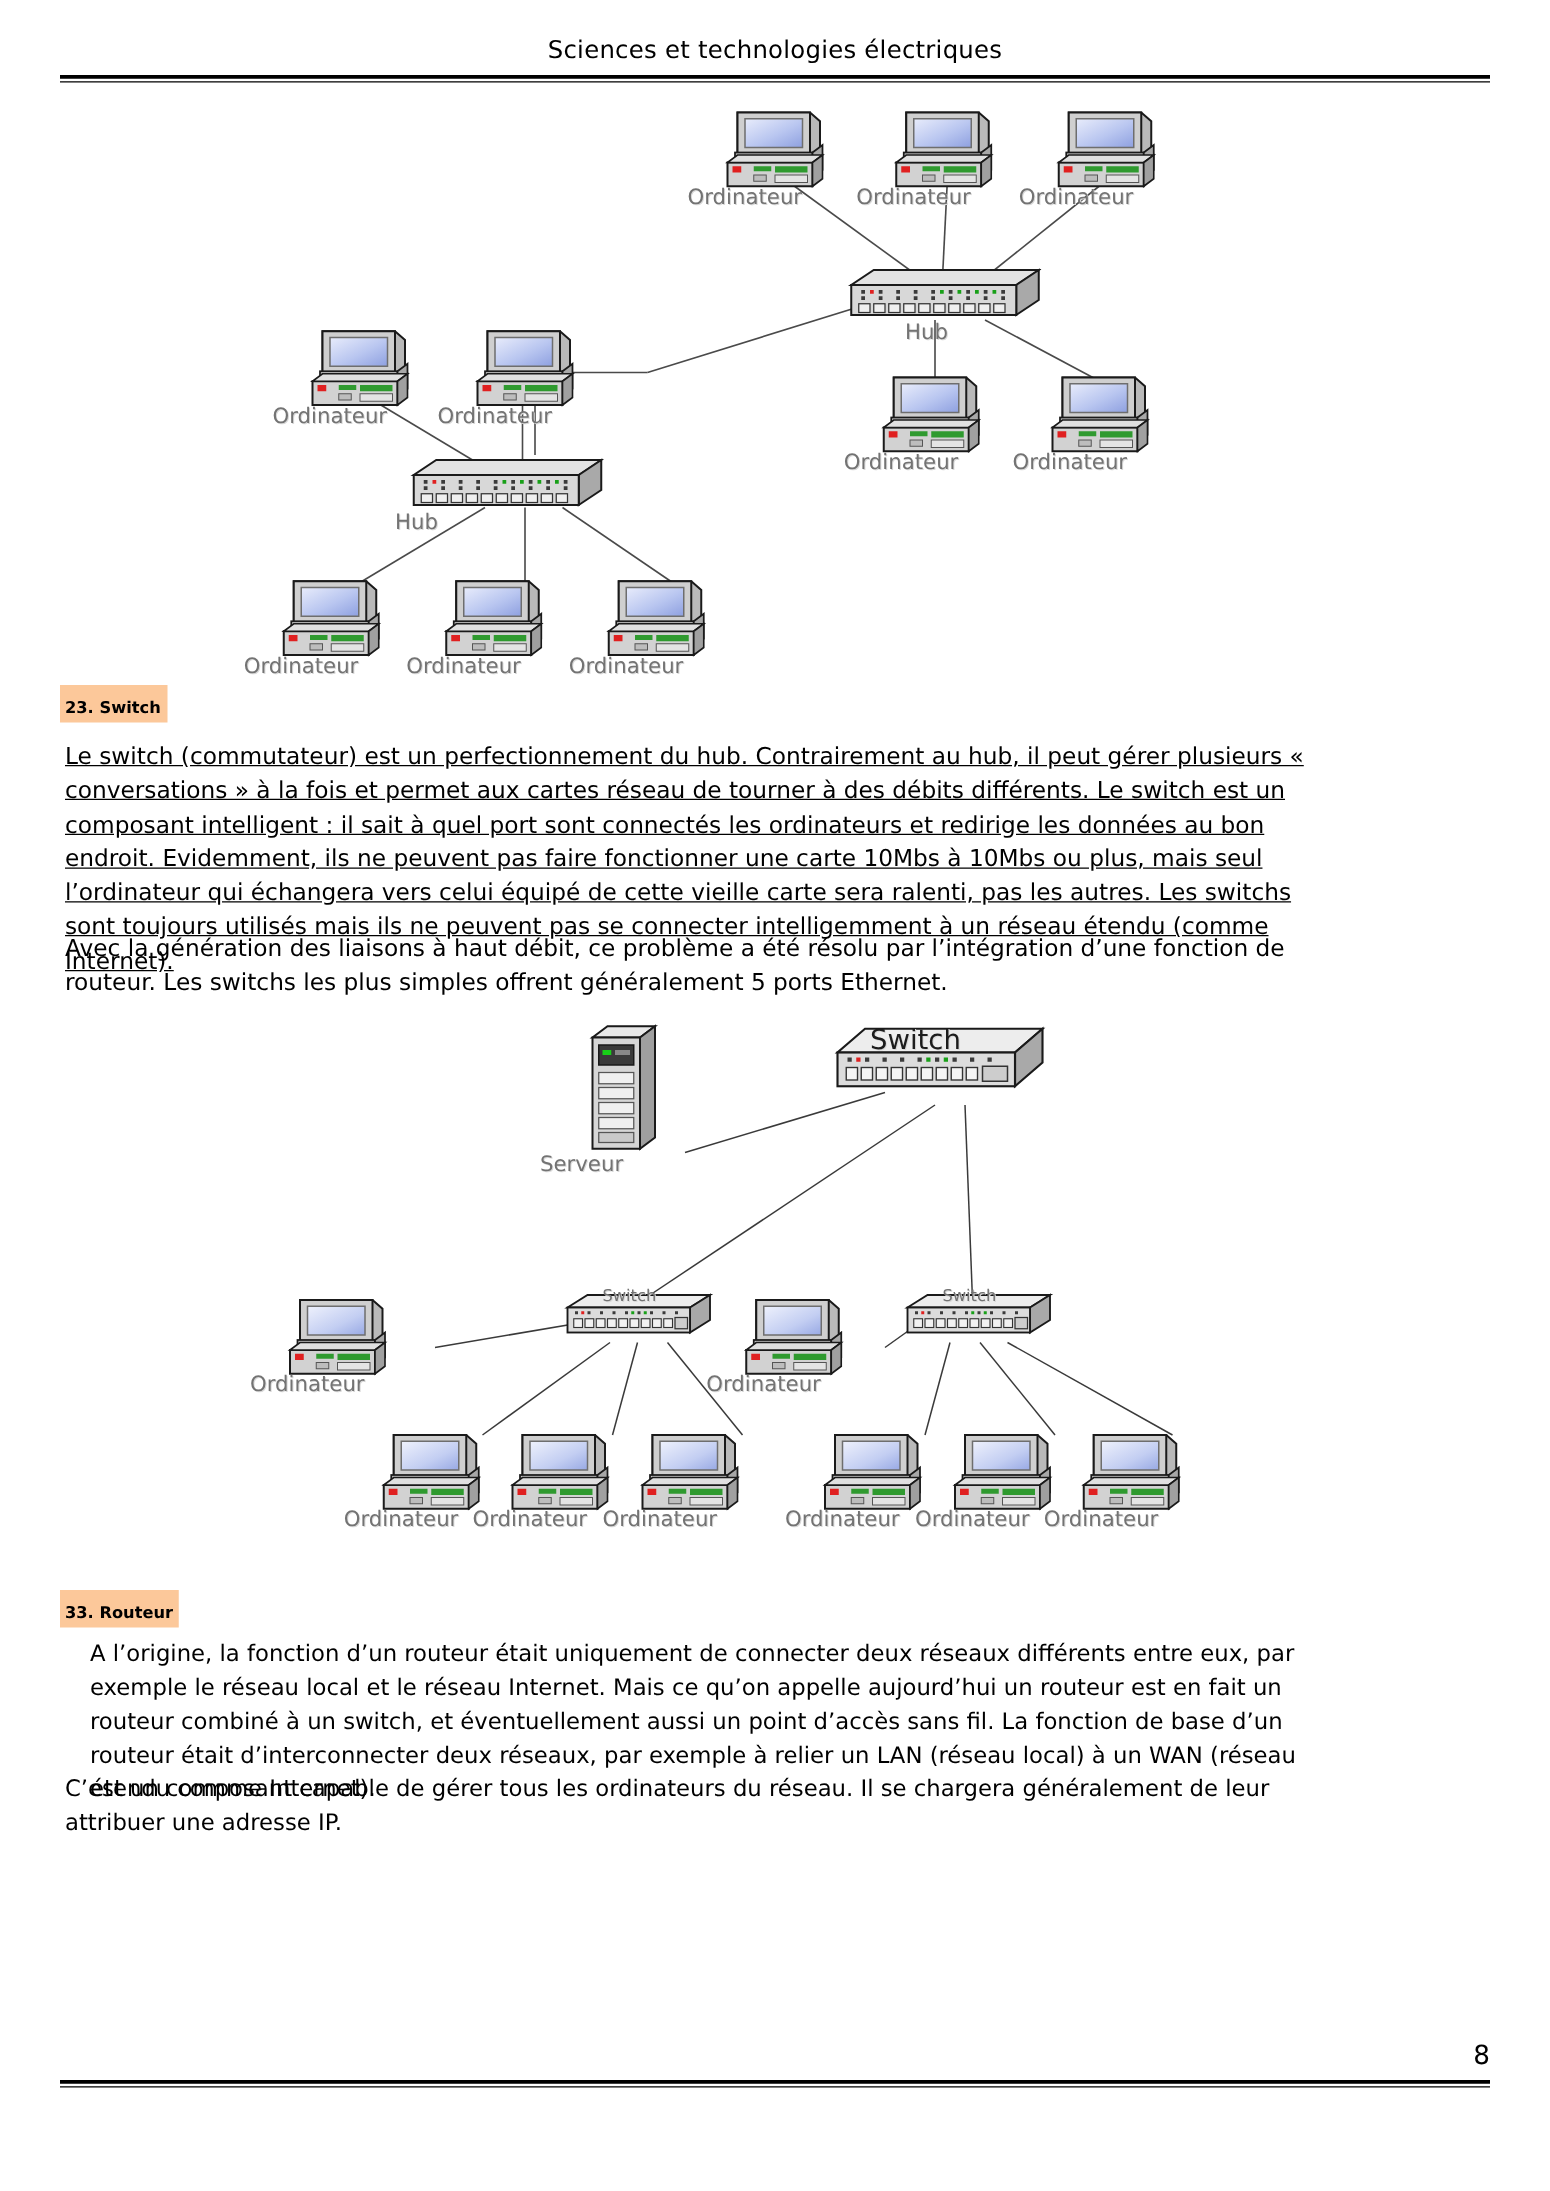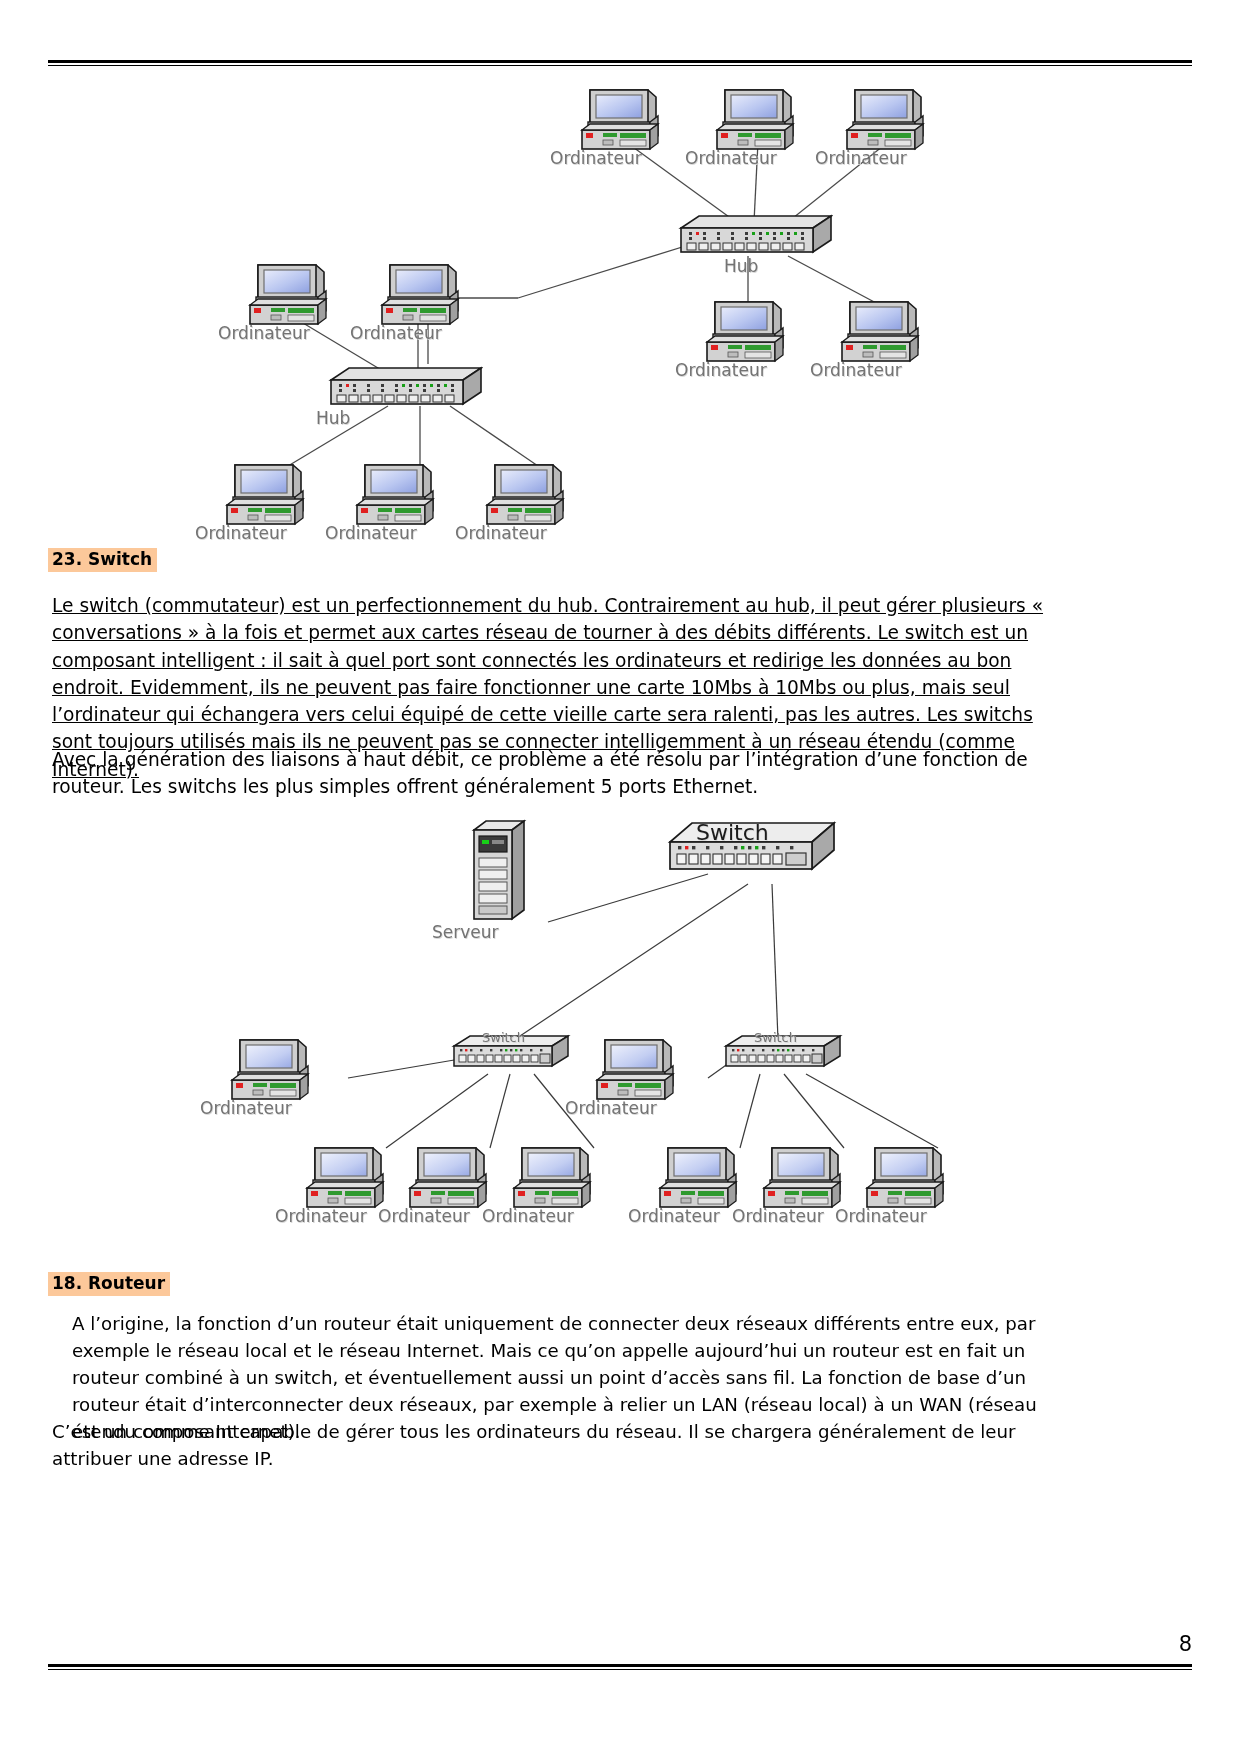"Sciences et technologies électriques" div.header { html: none -> <div> <div>Sciences et technologies électriques</div> </div> }
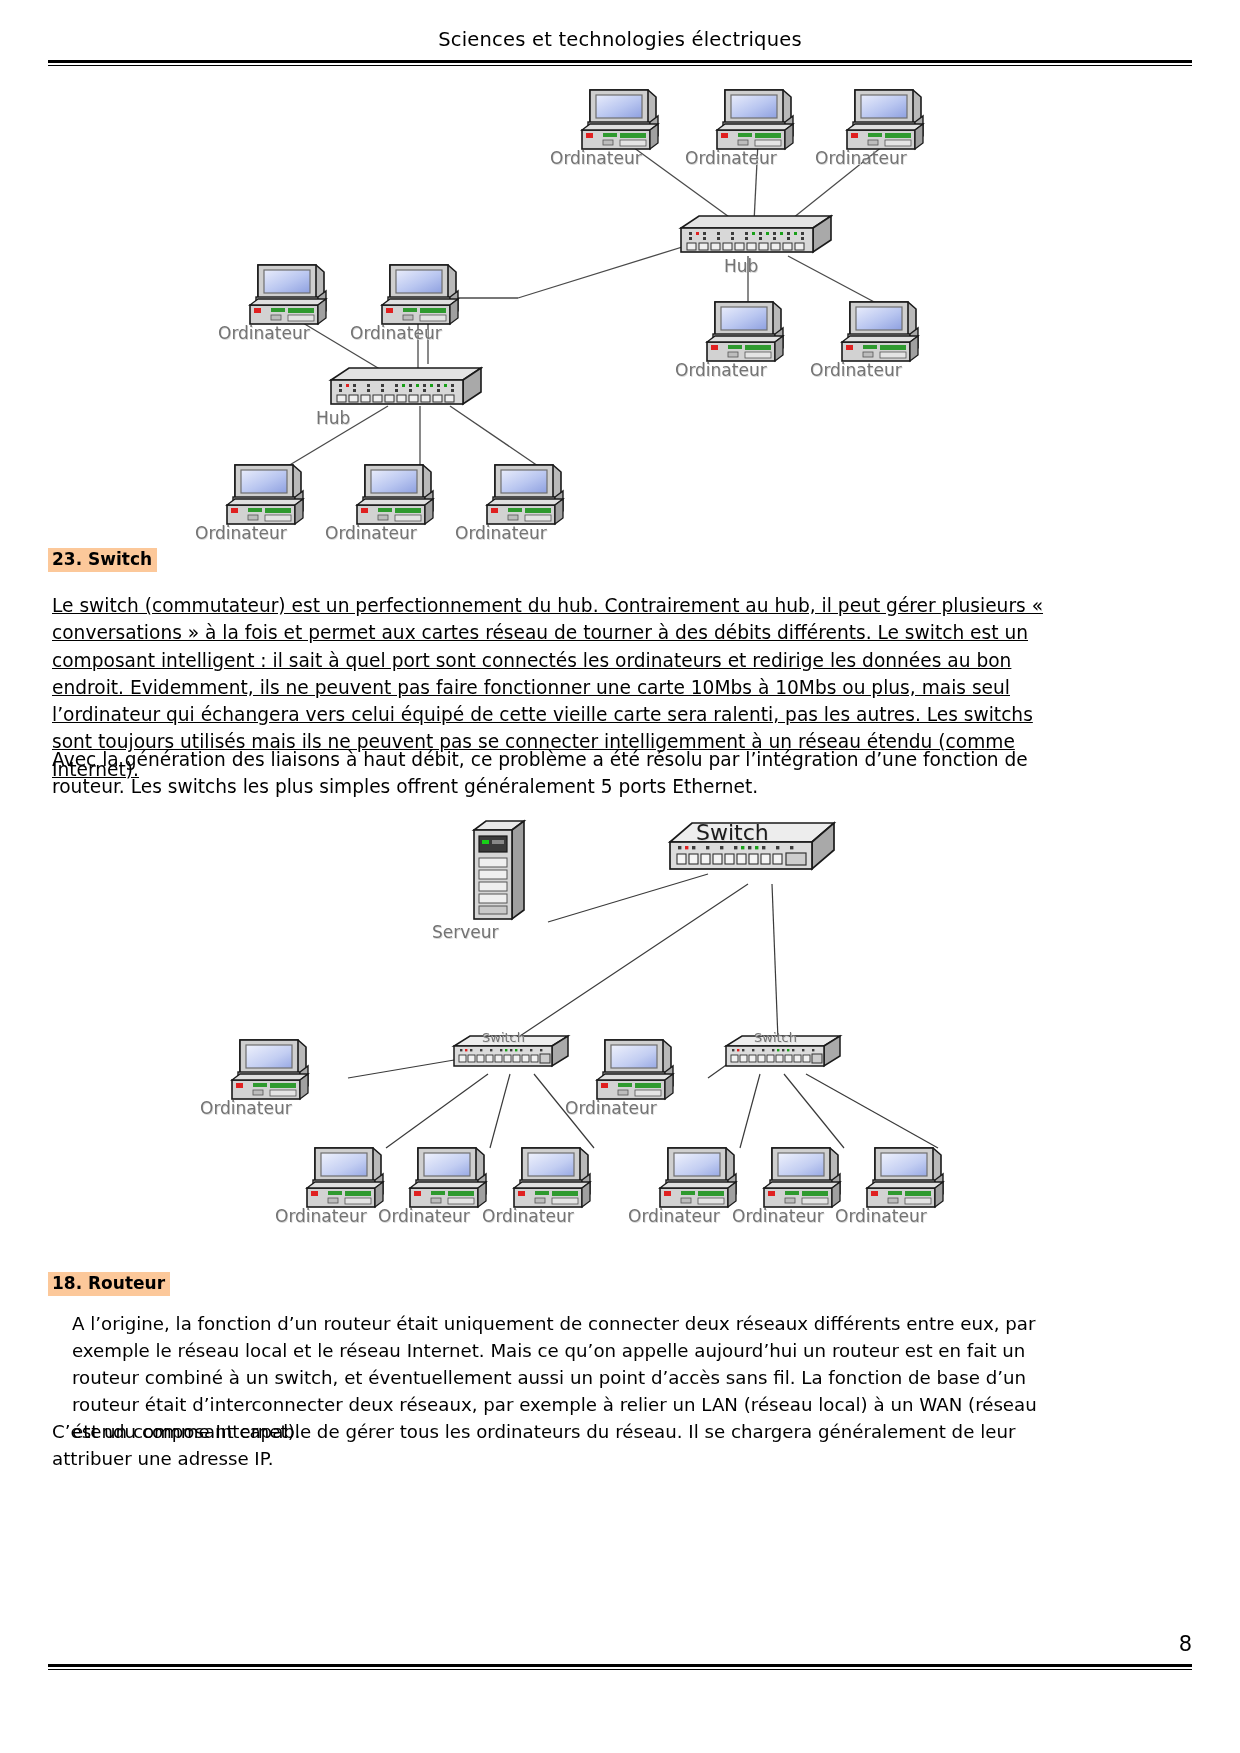"23. Switch" .section-heading { font-size: 17px -> 13px; padding: 2px 5px 3px 4px -> 12px 5px 3px 4px }
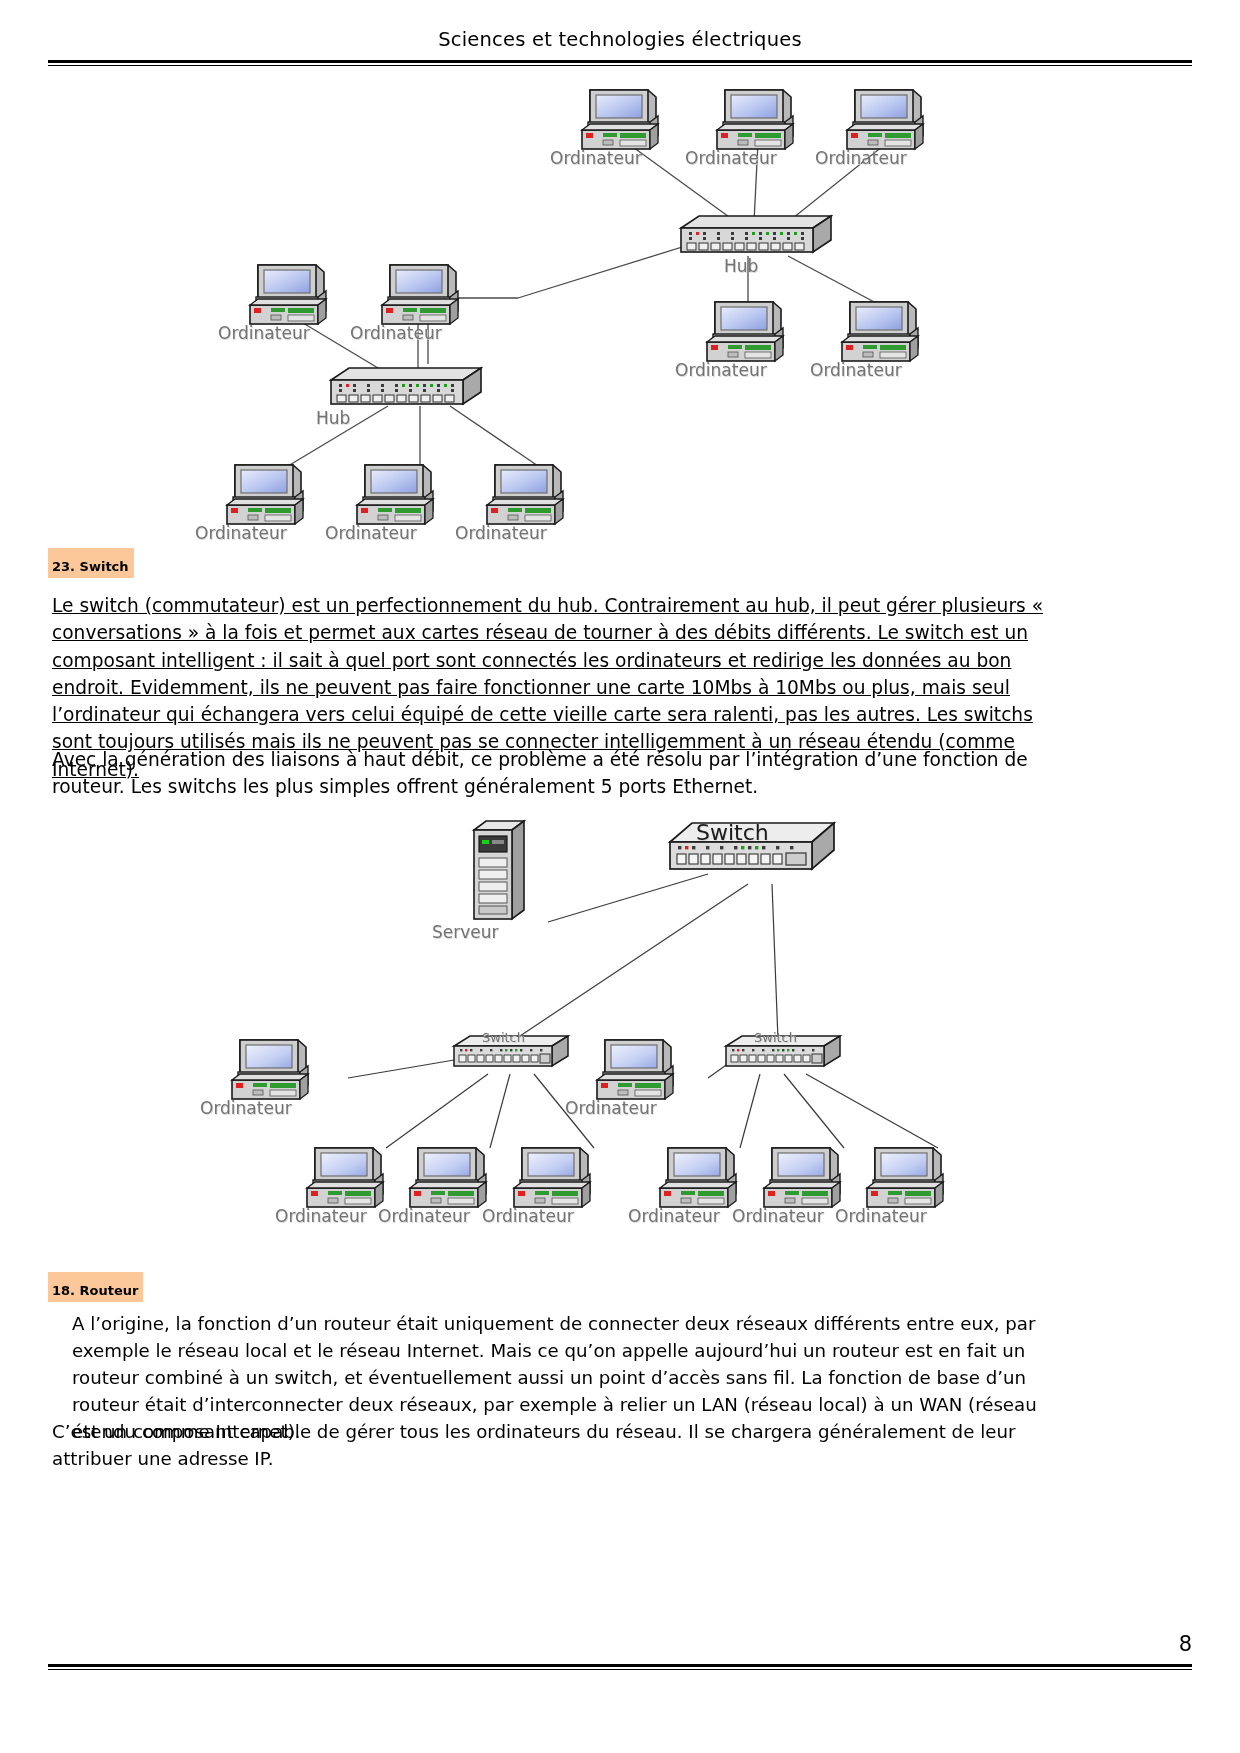"18. Routeur" div.section-heading { text: 18 -> 33 }
